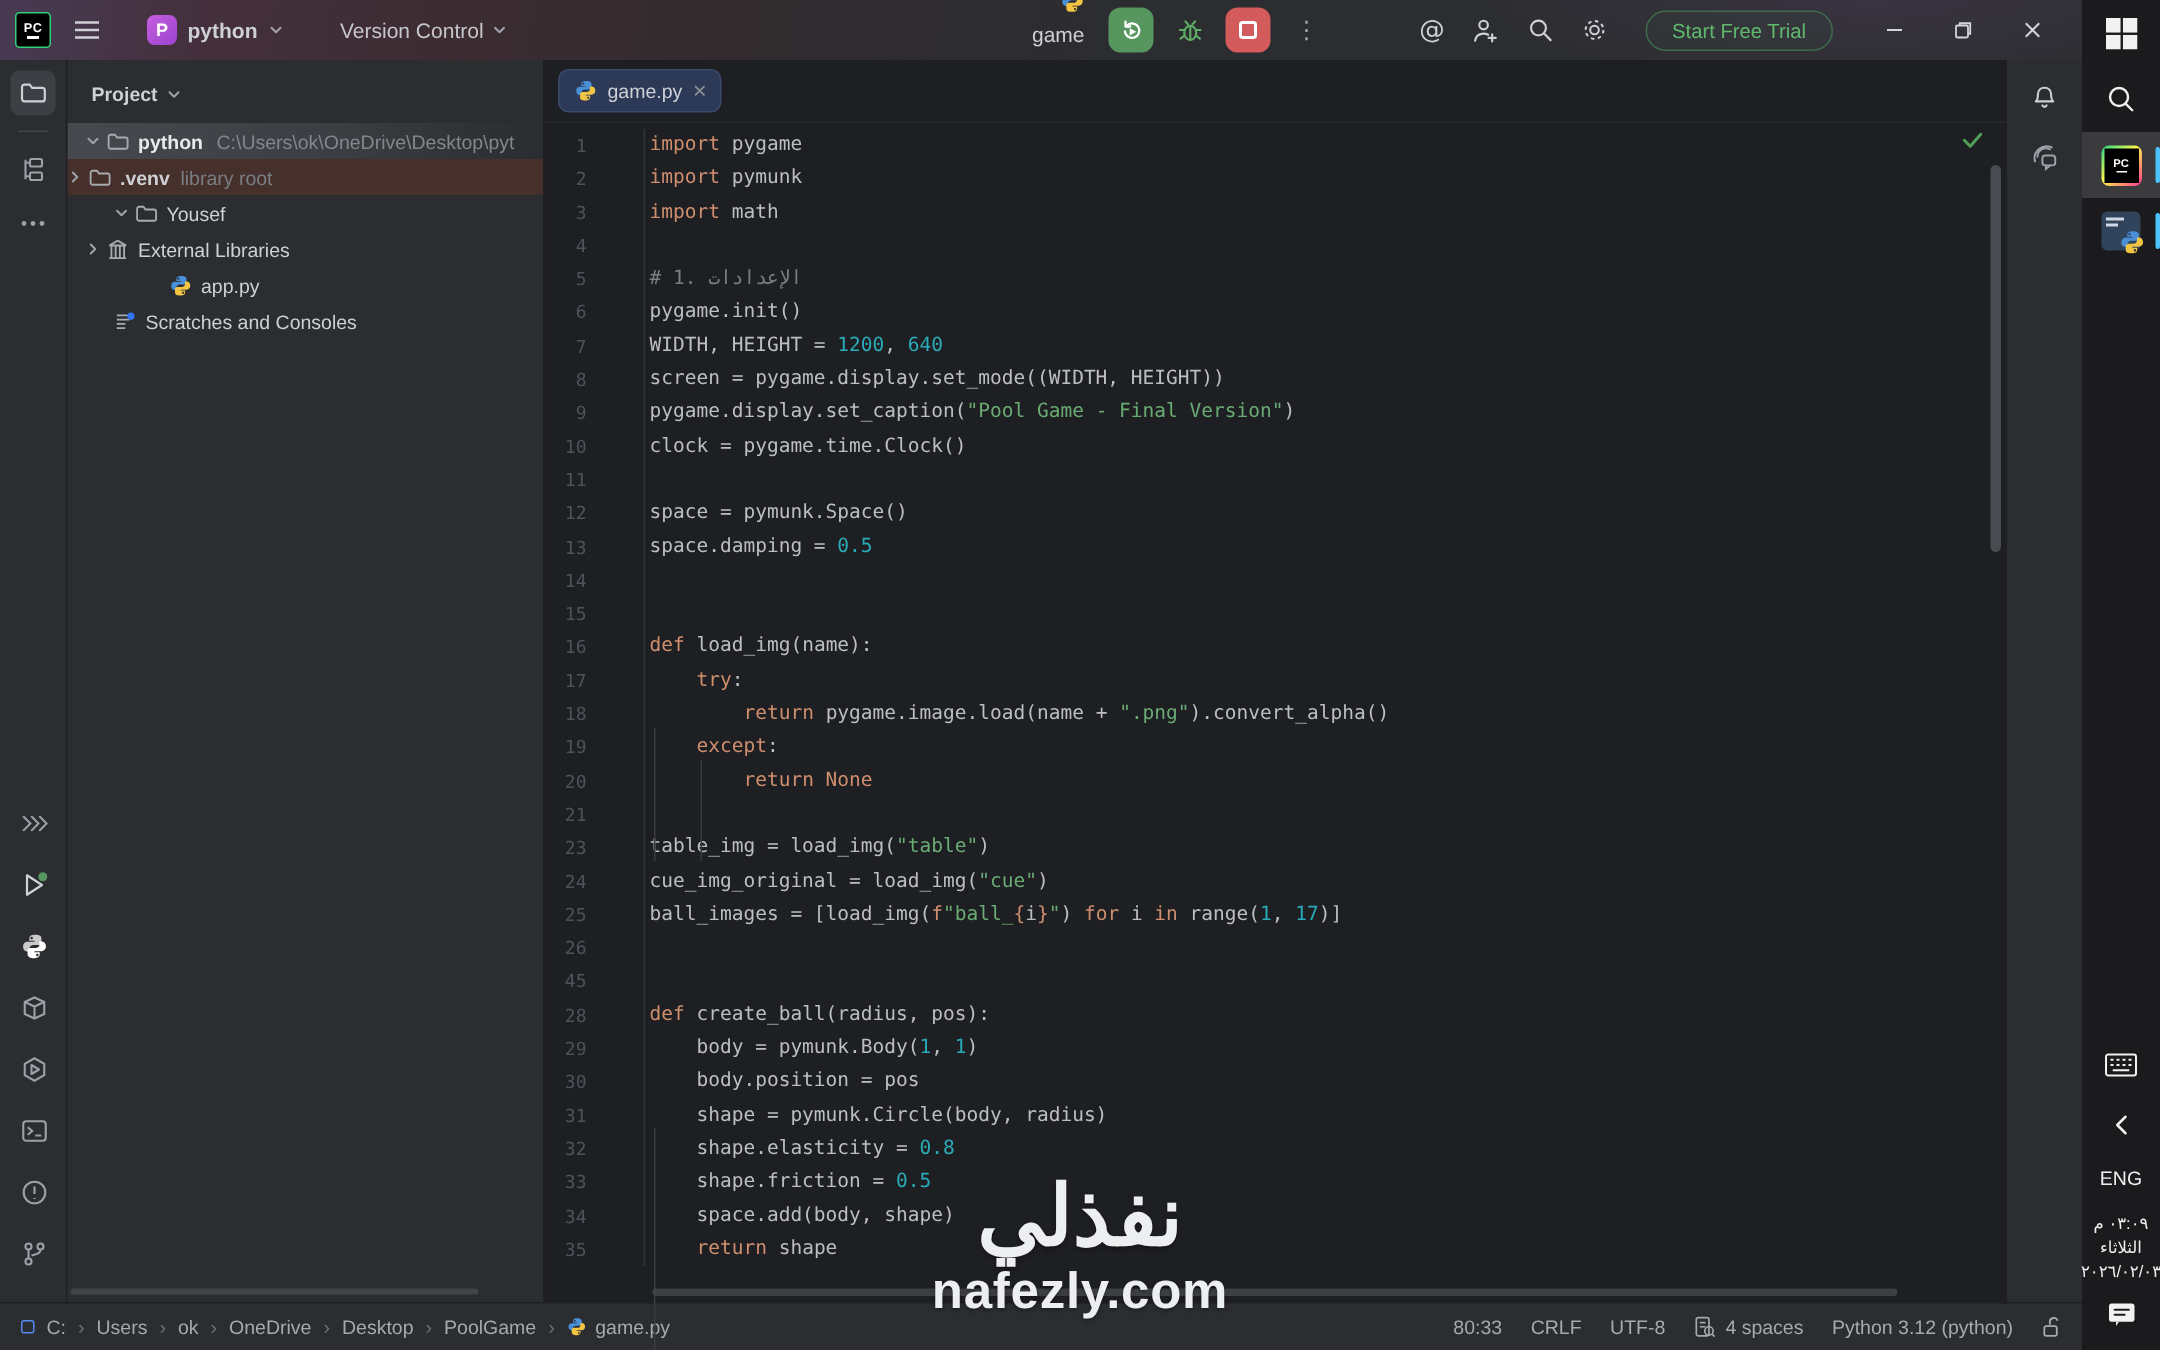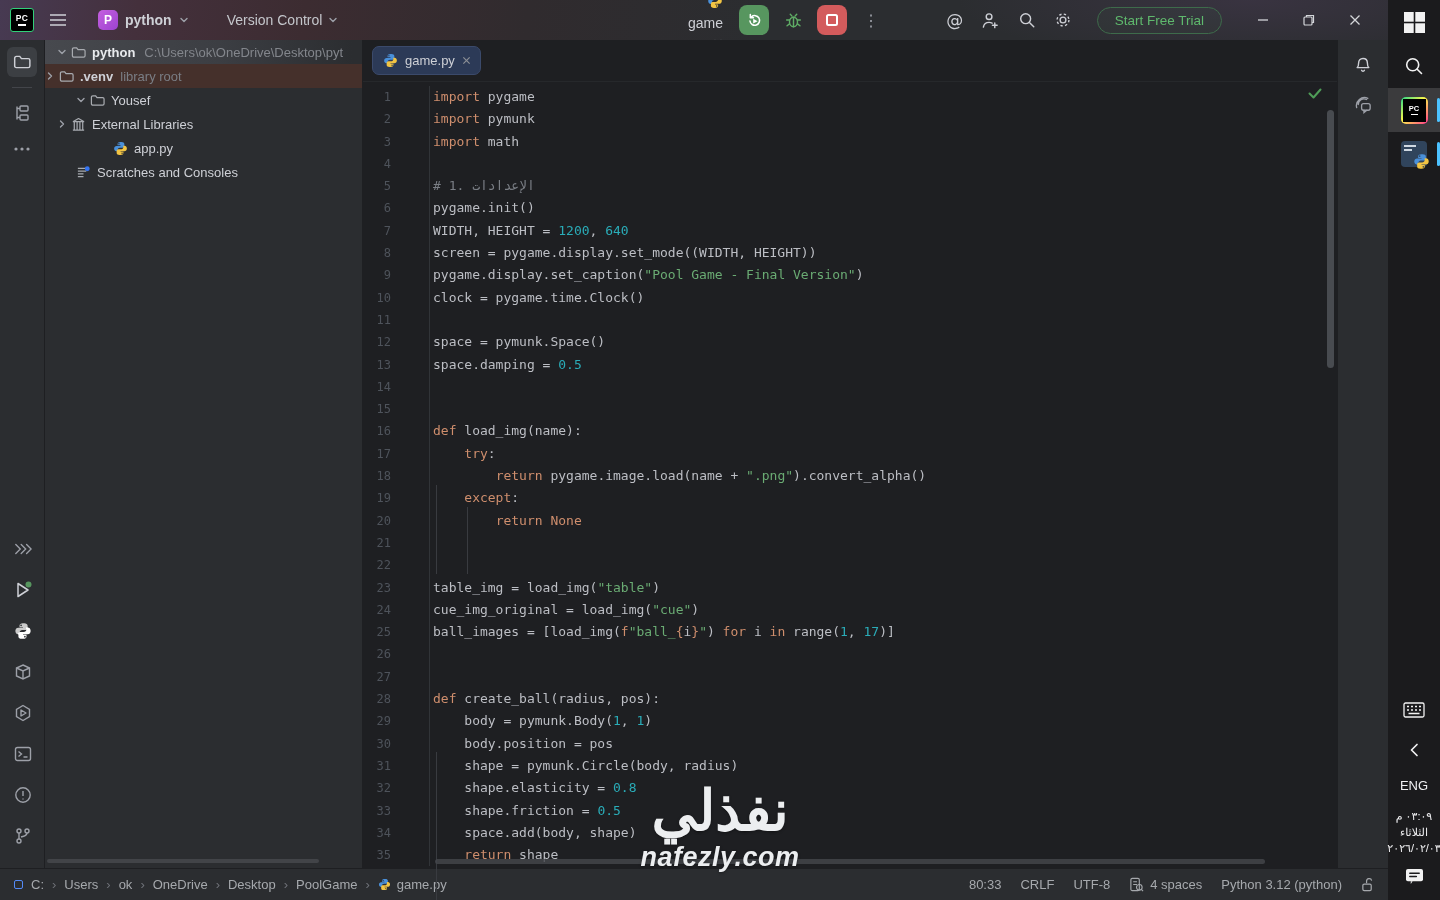"Project" div.proj-head { html: none -> <div> <span>Project</span> <span> <svg> <use></use> </svg> </span> </div> }
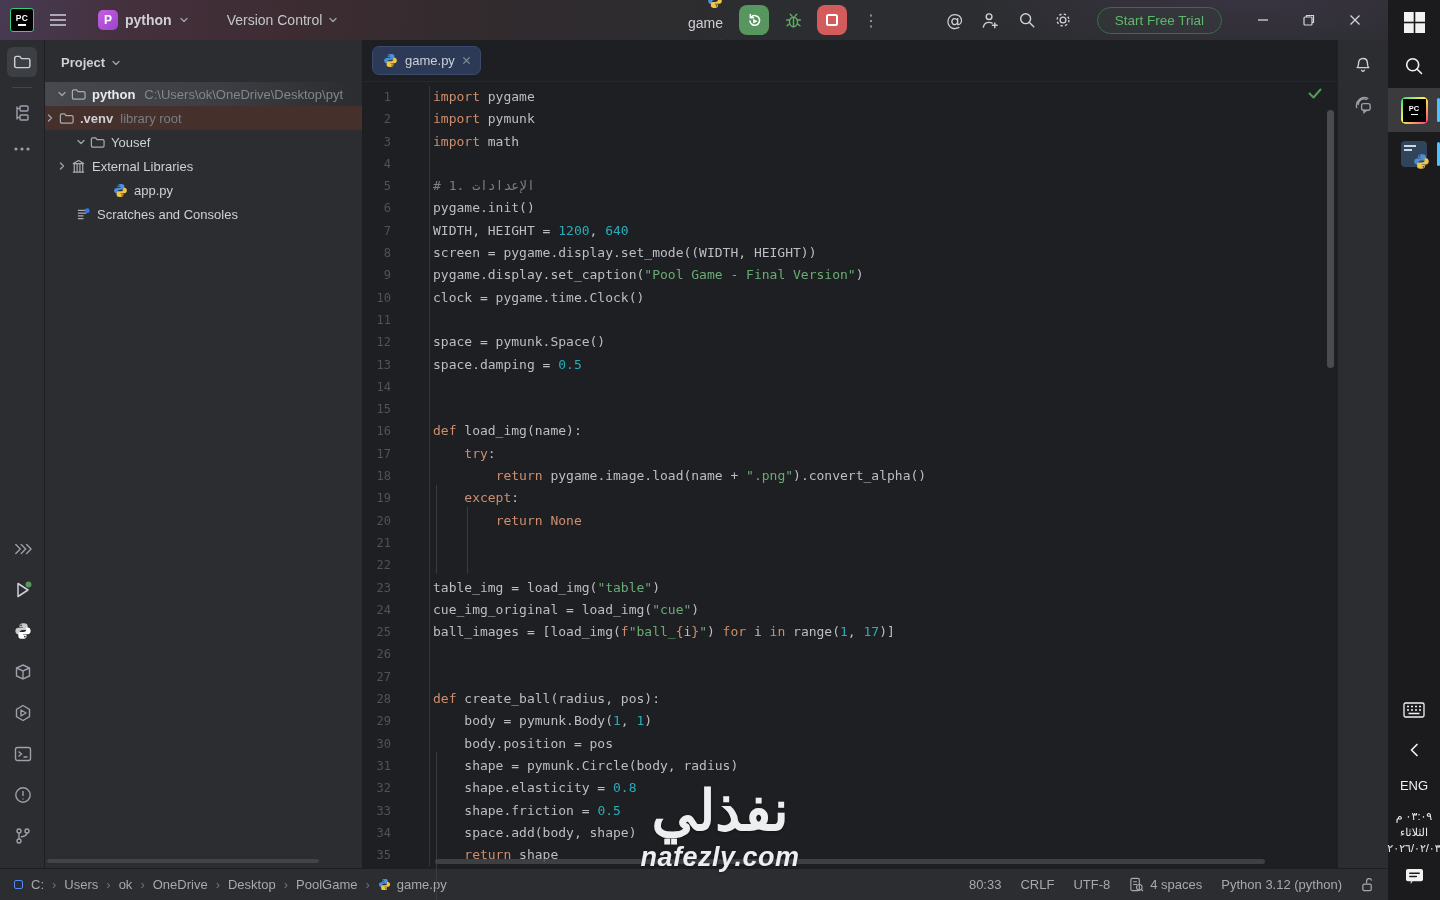"22" div.code-line { html: <div> <span>22</span> <span></span> </div> -> none }
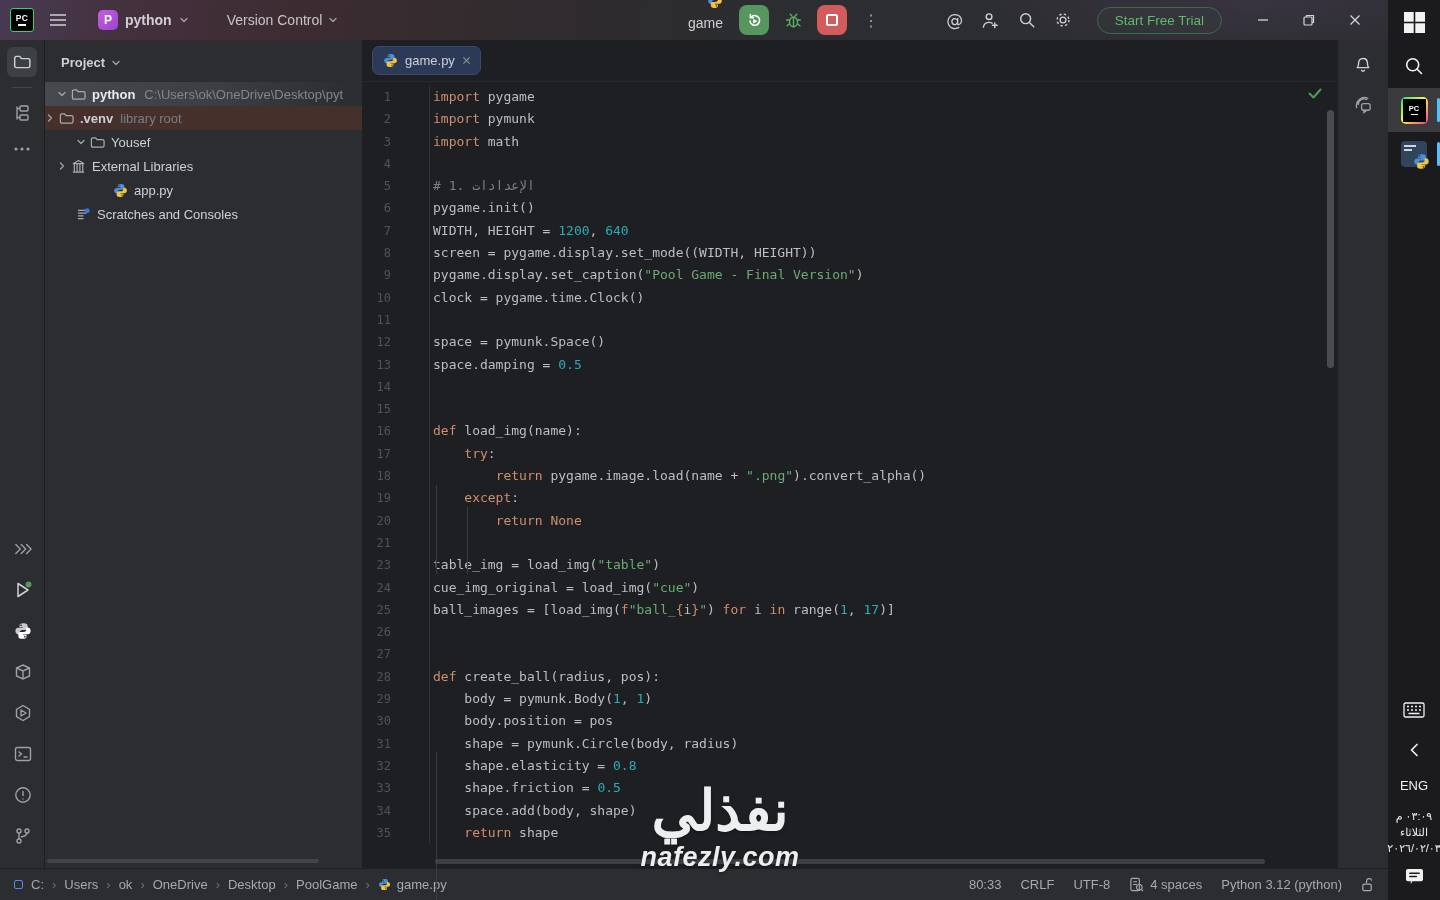"27" span.gutter { text: 27 -> 45 }
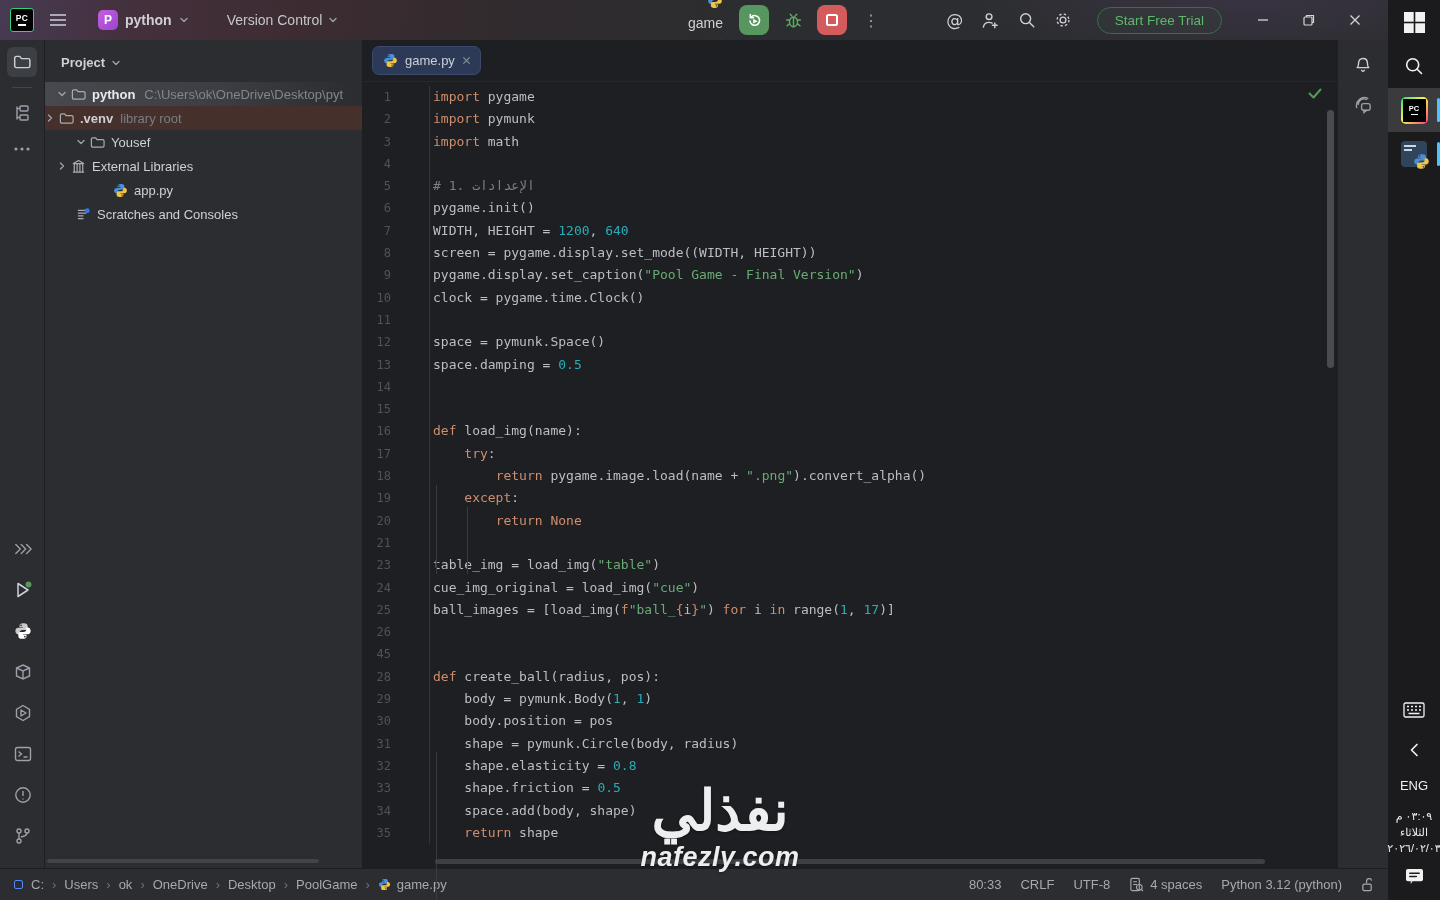"nafezly.com" .wm-site { font-size: 27px -> 34px; font-style: italic -> none }
